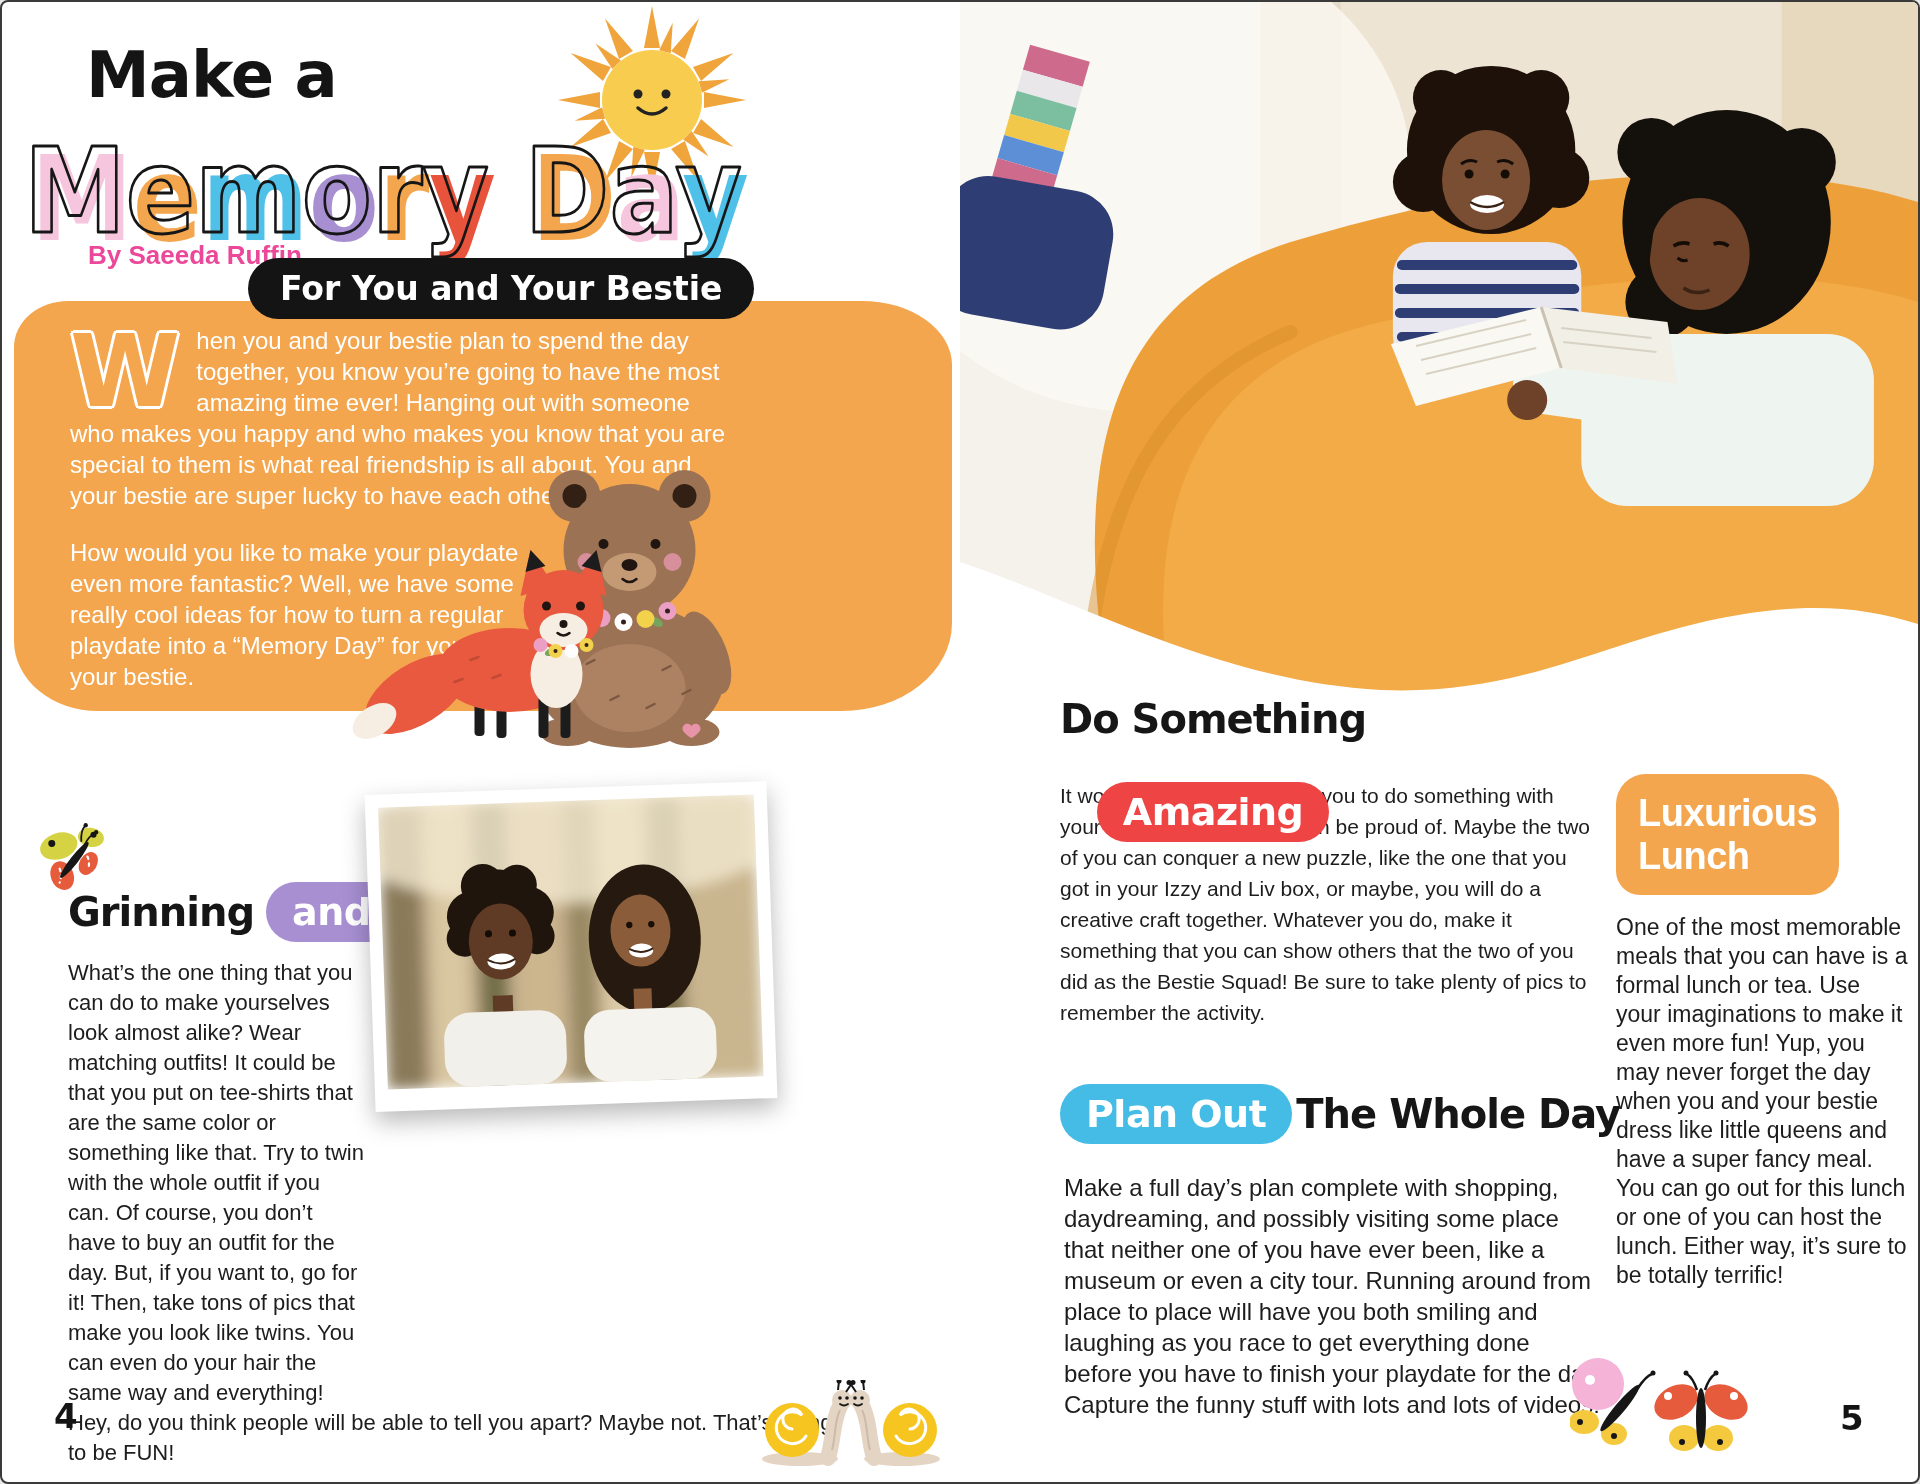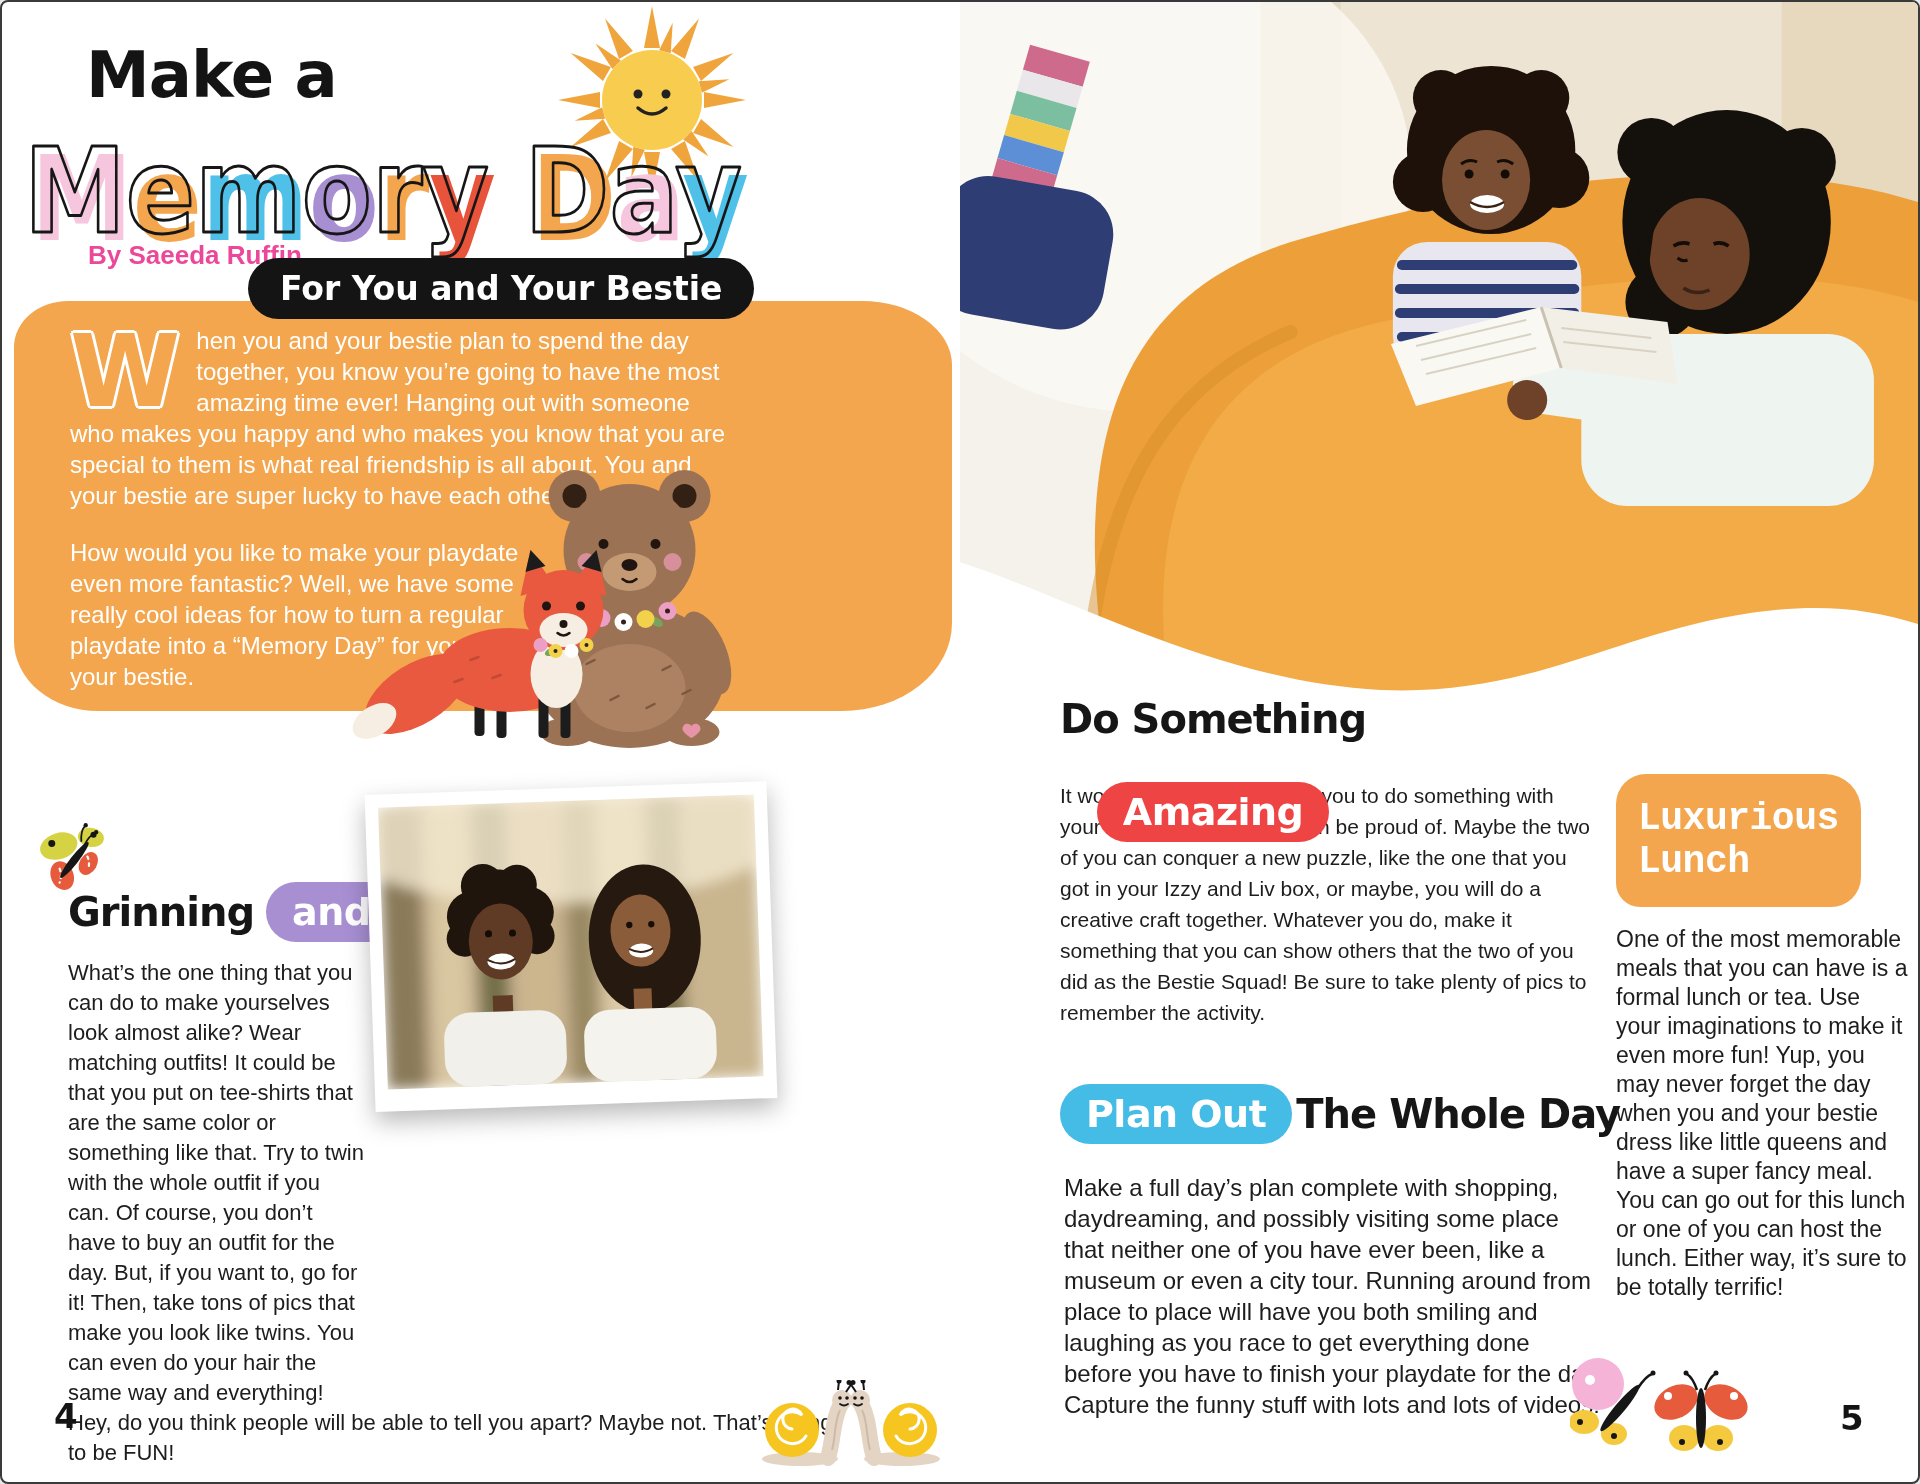"Luxurious" .lunch-blob { font-family: Liberation Mono, monospace -> Liberation Sans, sans-serif; padding: 24px 22px -> 18px 22px }
